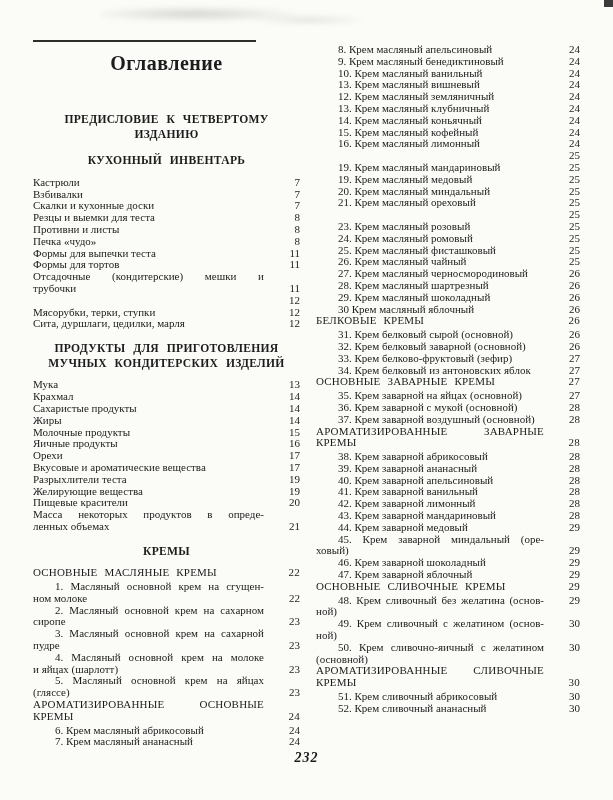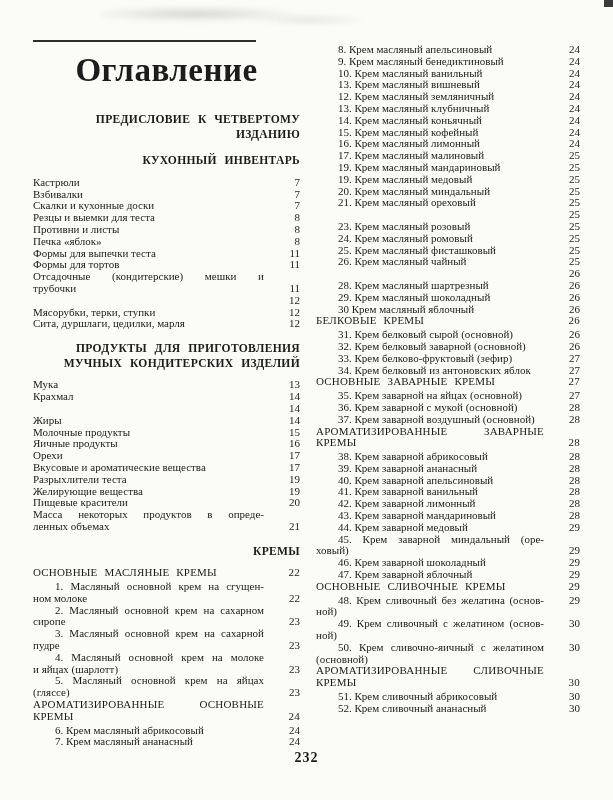"Оглавление" .doc-title { font-size: 33px -> 20px }
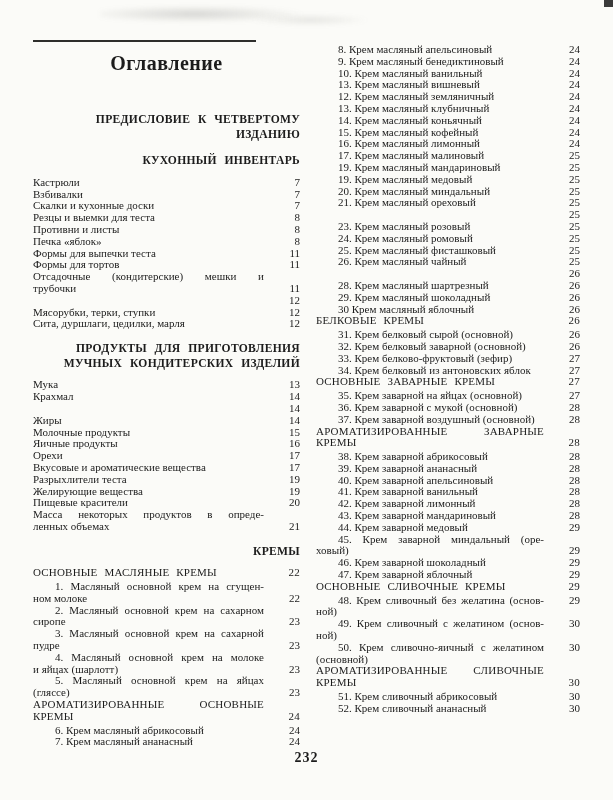"ПРЕДИСЛОВИЕ К ЧЕТВЕРТОМУ" .heading .txt { text-align: right -> center }
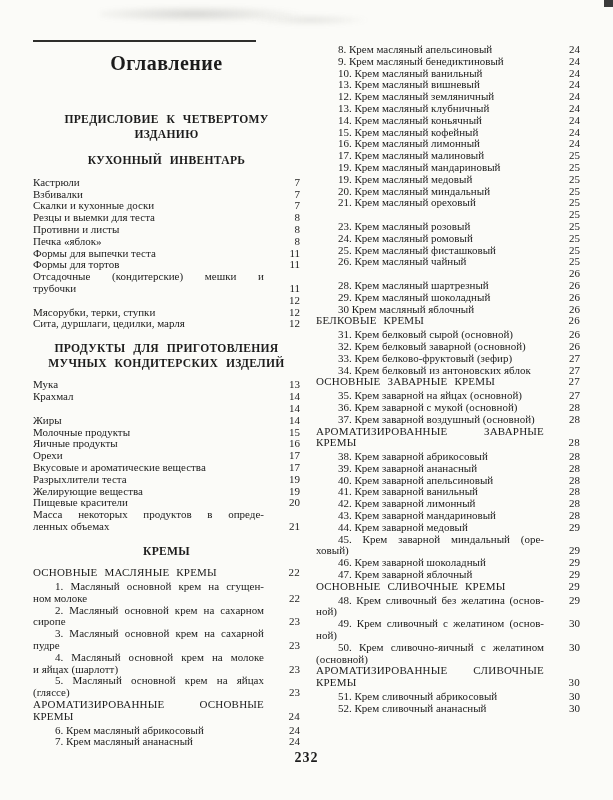"17. Крем масляный малиновый" span.txt { html: <span>17. Крем масляный малиновый</span> -> none }
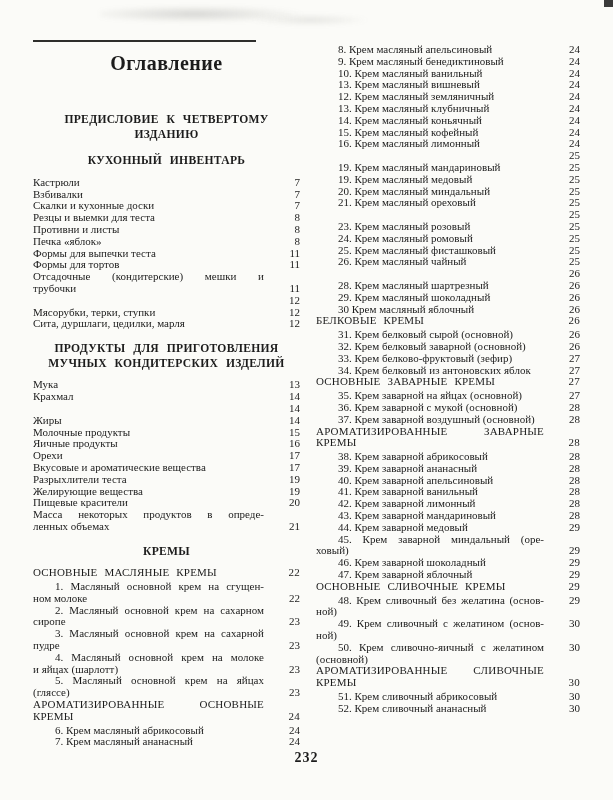"Печка «яблок»" span.txt { text: яблок -> чудо }
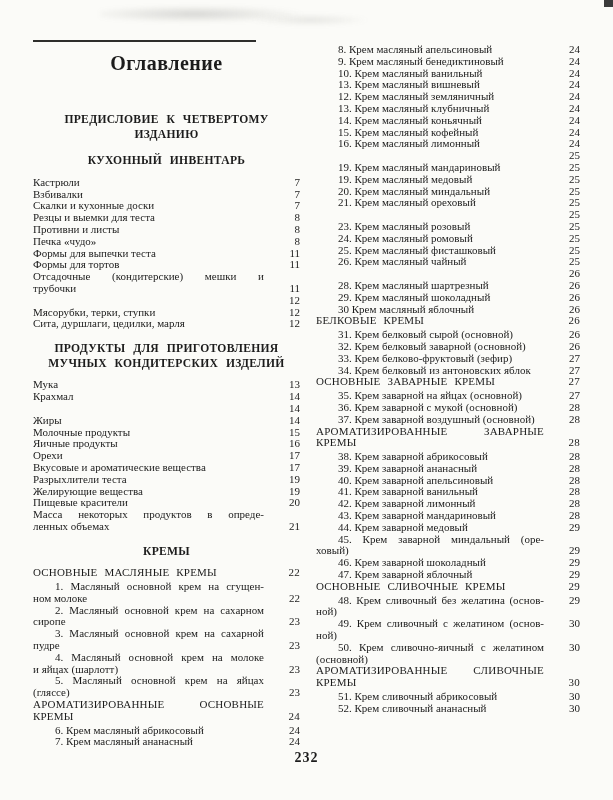"27. Крем масляный черносмородиновый" span.txt { html: none -> <span>27. Крем масляный черносмородиновый</span> }
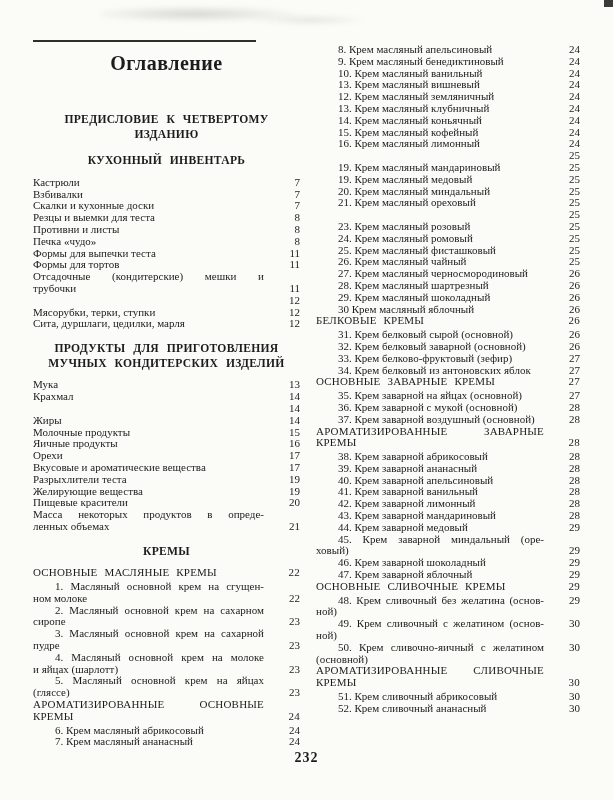"Сахаристые продукты" span.txt { html: none -> <span>Сахаристые продукты</span> }
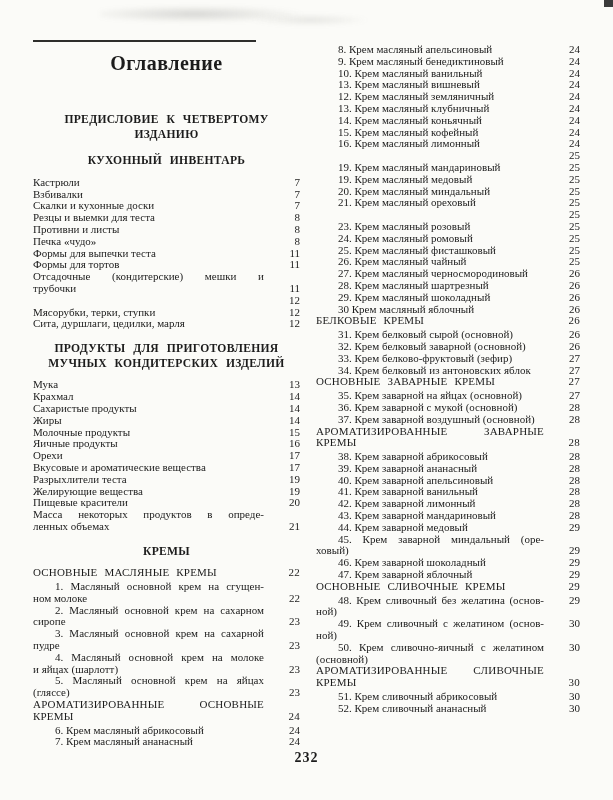"232" .folio { font-style: none -> italic }
